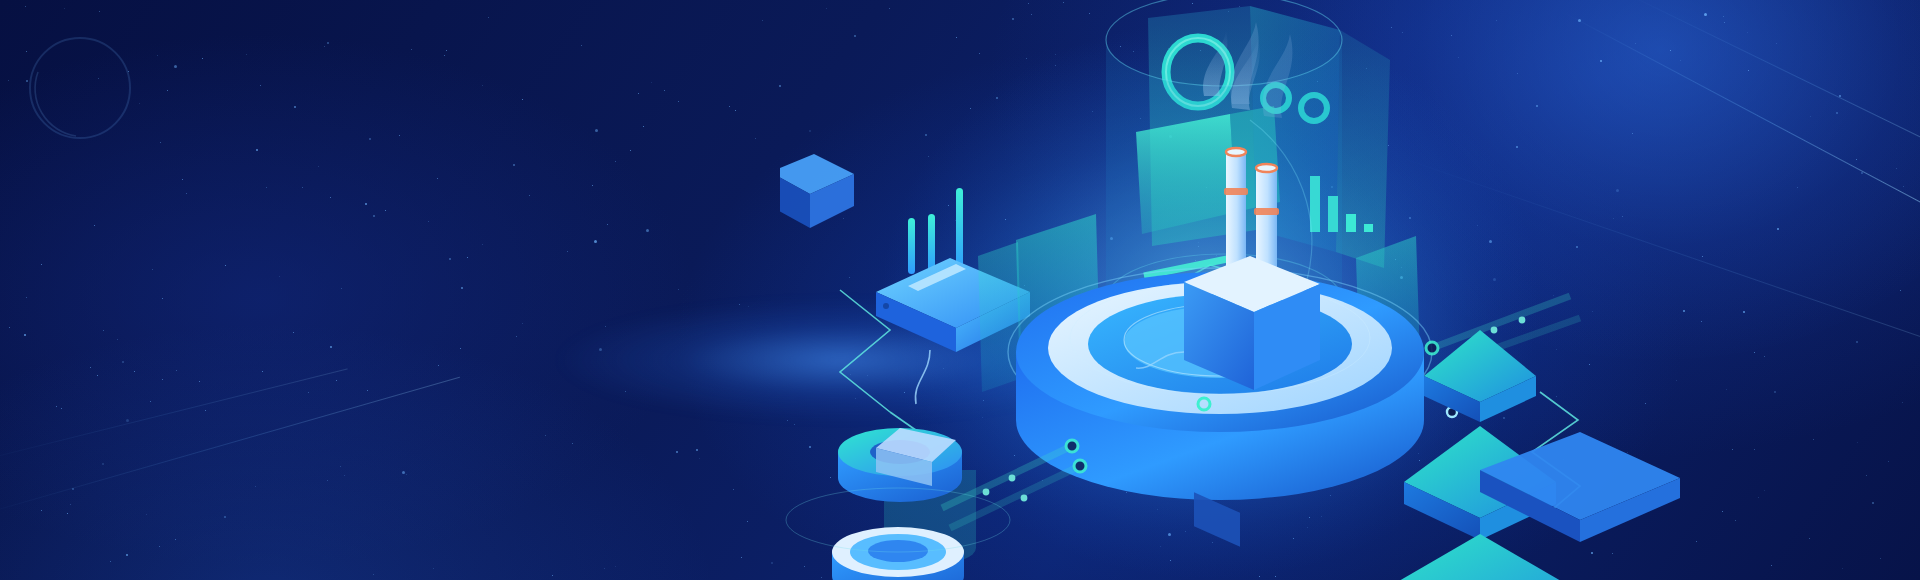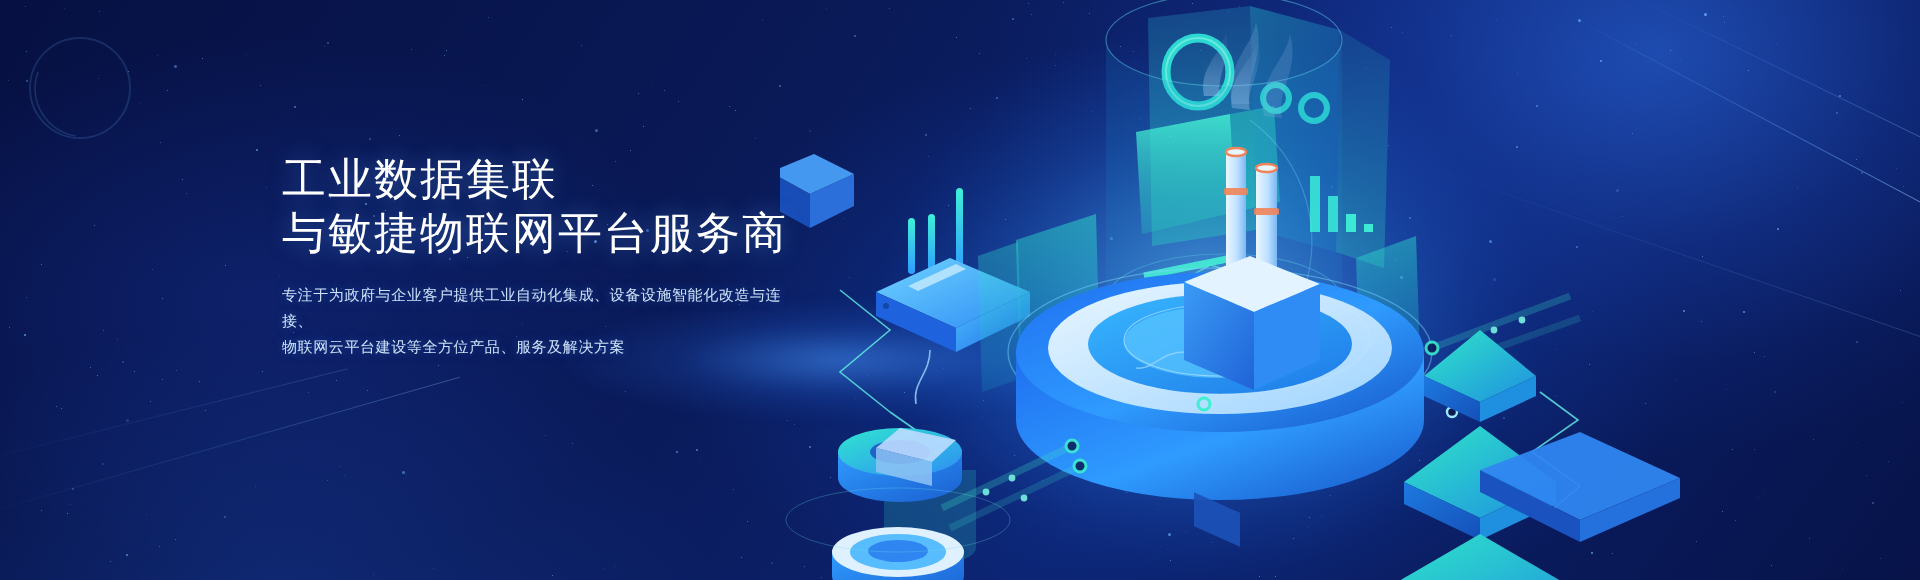"工业数据集联" div.copy { html: <div> <div>工业数据集联</div> <div>与敏捷物联网平台服务商</div> <div> <div>专注于为政府与企业客户提供工业自动化集成、设备设施智能化改造与连接、</div> <div>物联网云平台建设等全方位产品、服务及解决方案</div> </div> </div> -> none }
